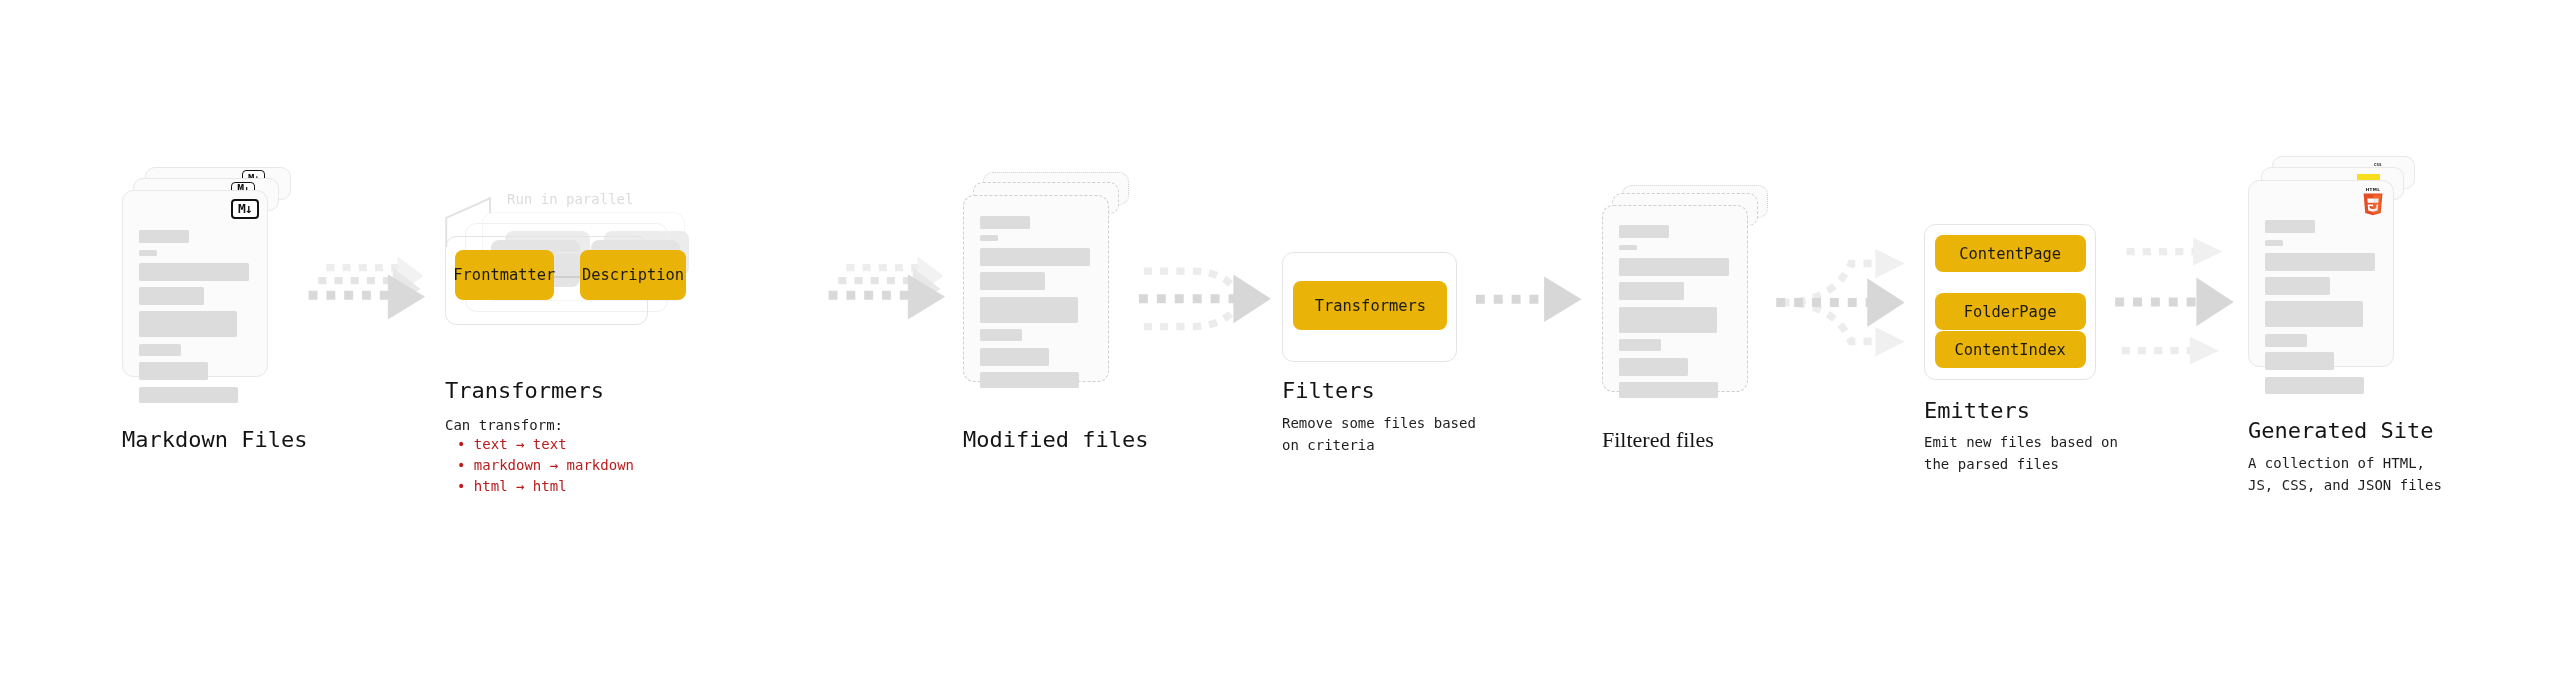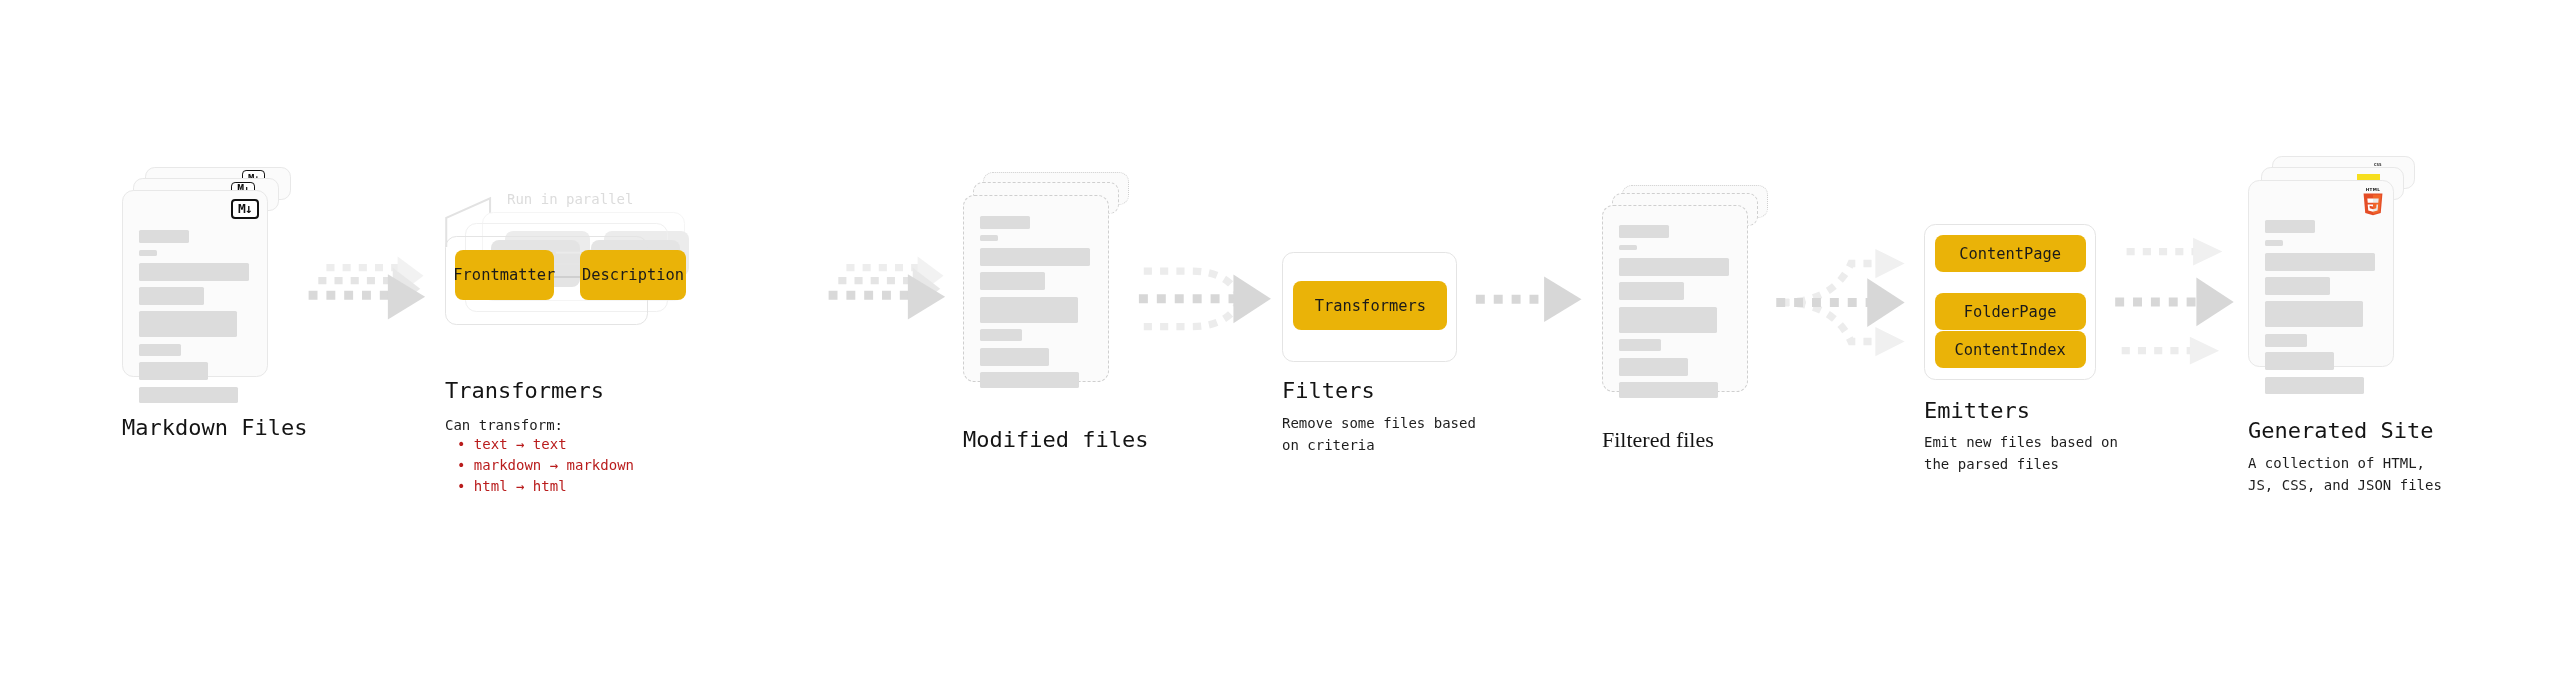"Markdown Files" div.title { top: 415px -> 427px }
